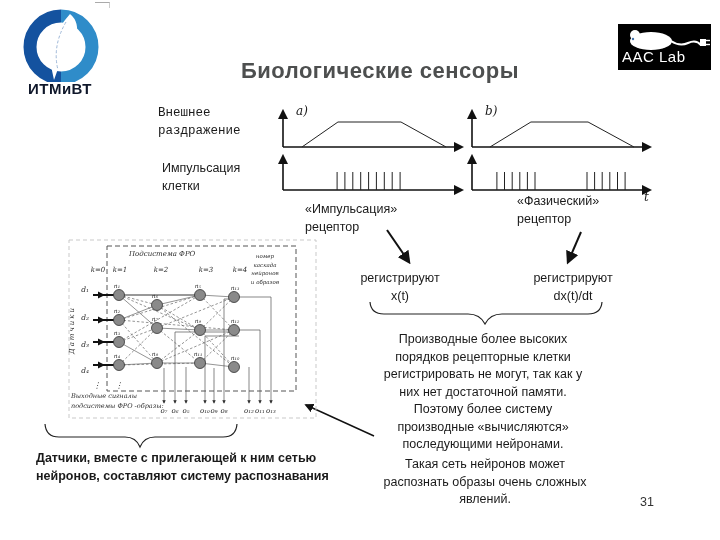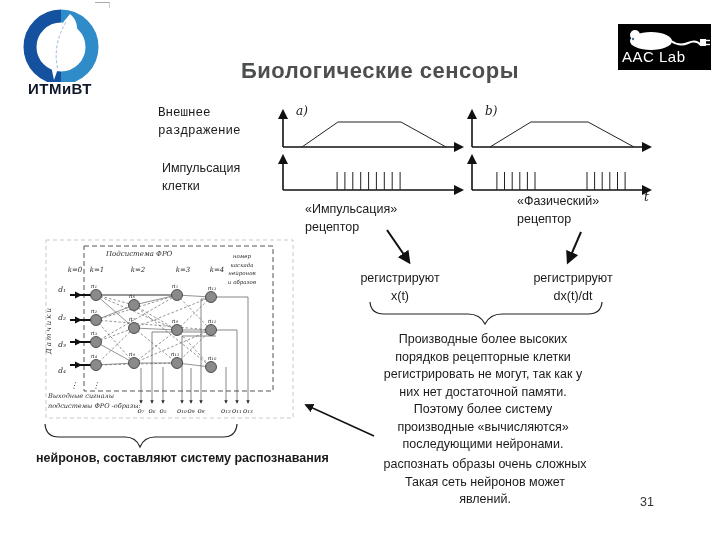"Подсистема ФРО" #net-box { left: 44px -> 67px }
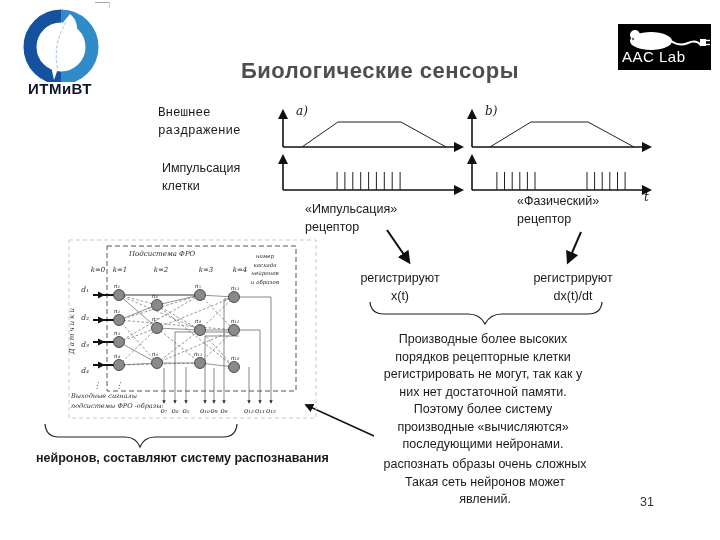"Датчики, вместе с прилегающей к" div { html: none -> <div>Датчики, вместе с прилегающей к ним сетью</div> }
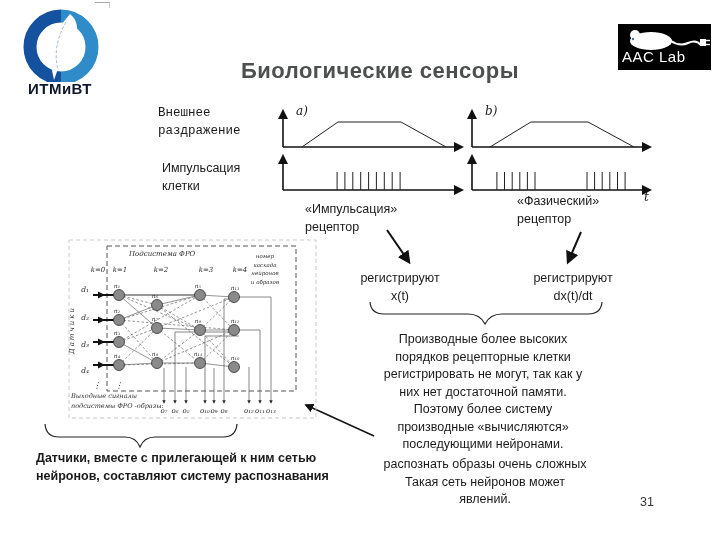"распознать образы очень сложных" div { order: before "Такая сеть нейронов может" -> after "Такая сеть нейронов может" }
